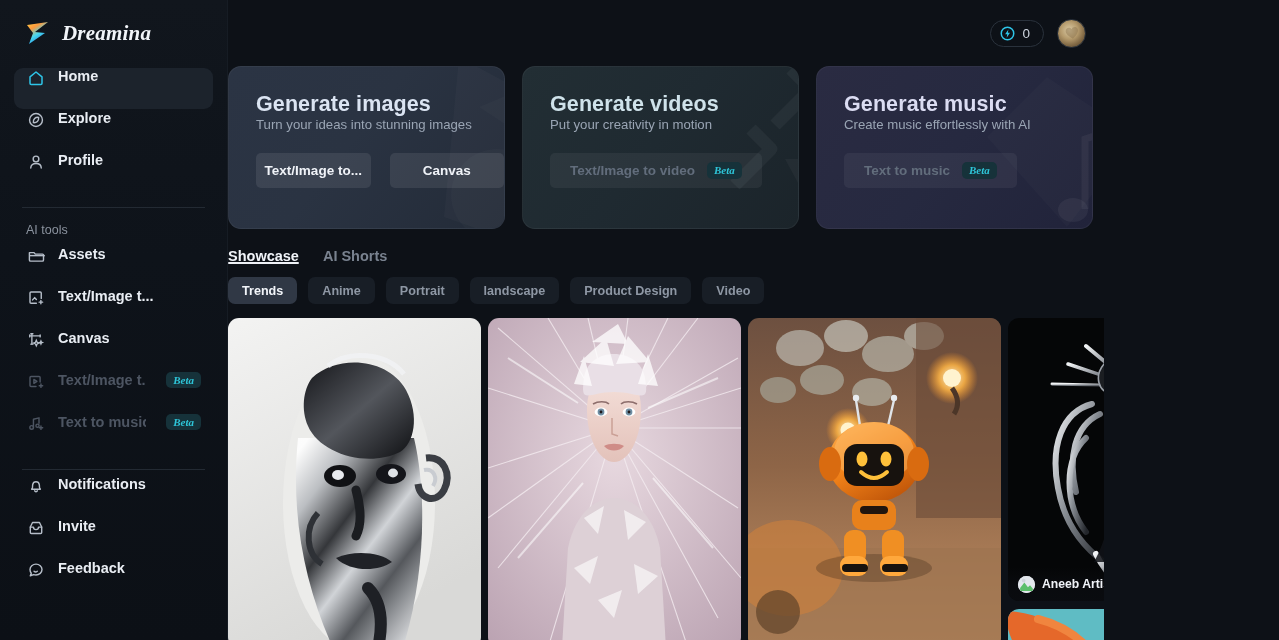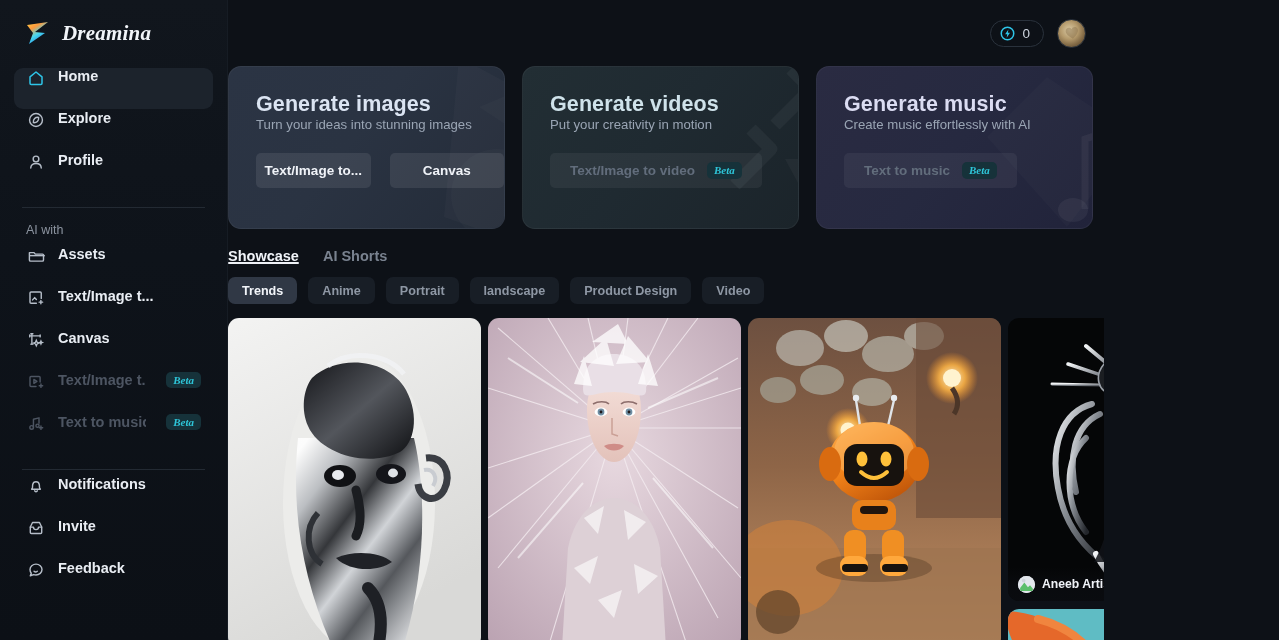"AI with" div.section-title { text: with -> tools }
